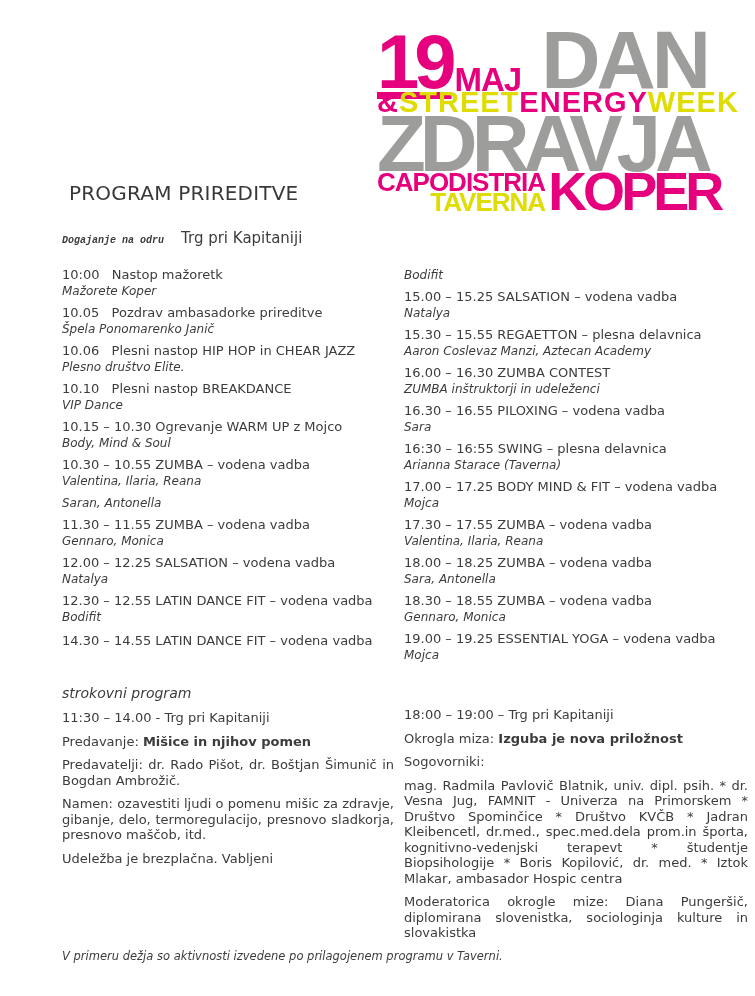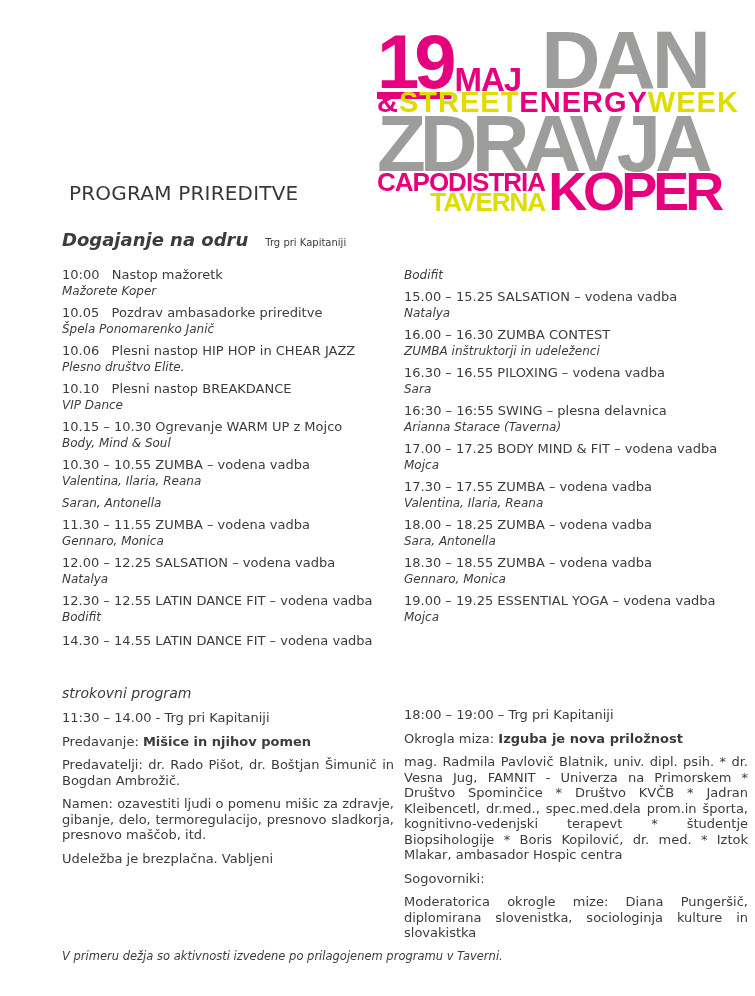"Dogajanje na odru" .stage-title { font-family: none -> Liberation Mono, monospace; font-size: 18px -> 10px }
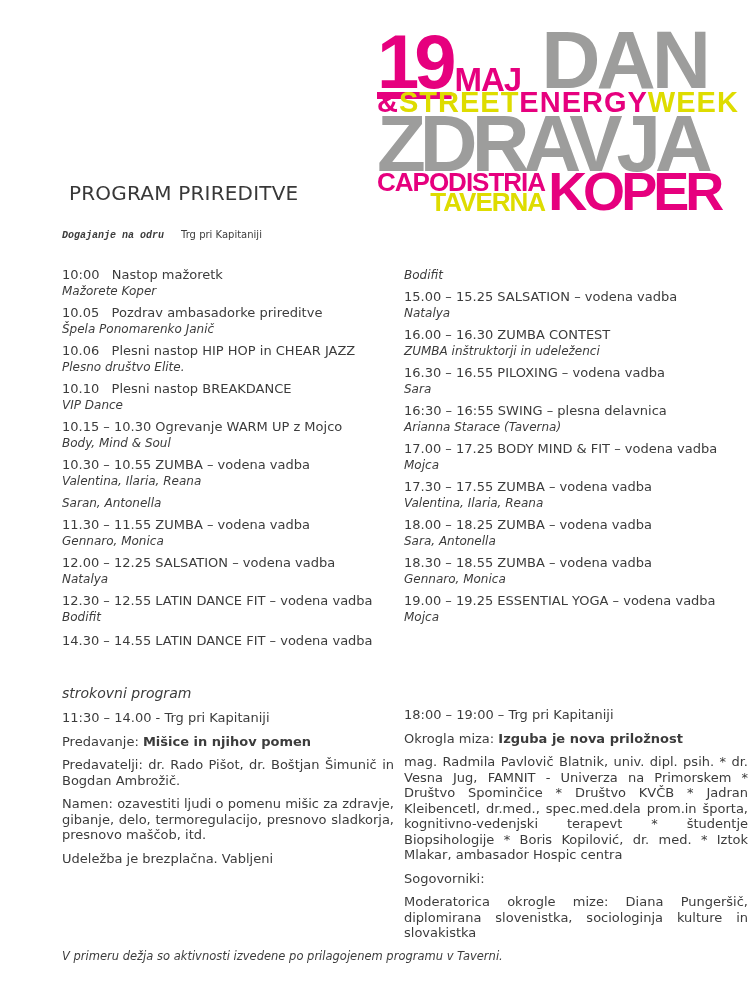"Trg pri Kapitaniji" .stage-loc { font-size: 10px -> 15px }
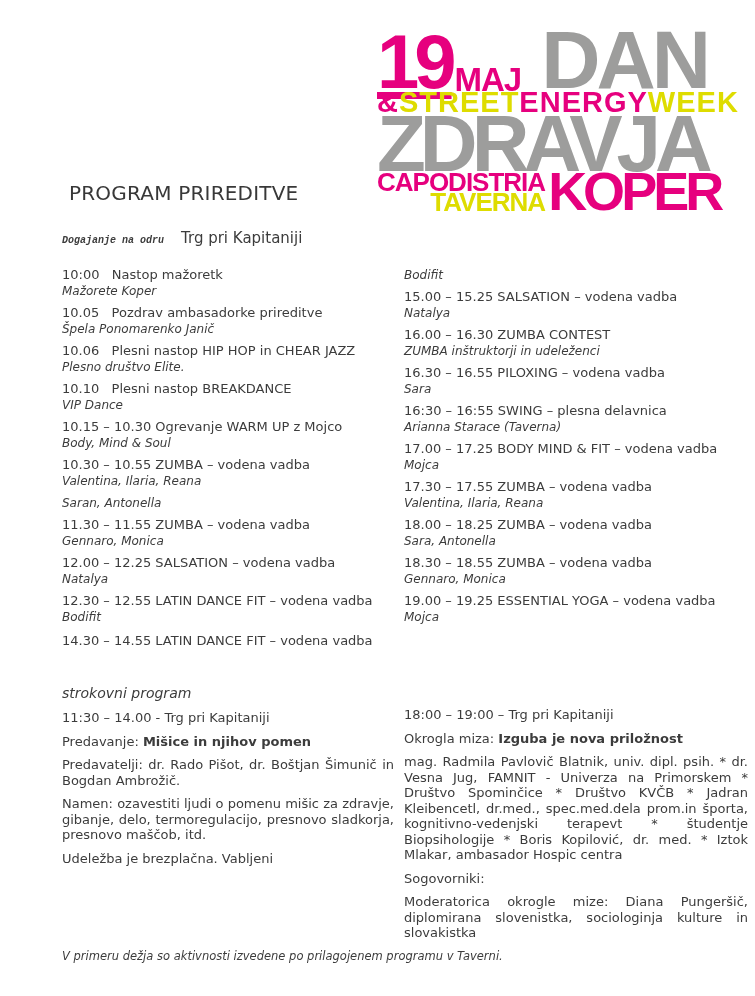"15.30 – 15.55 REGAETTON –" div.item { html: none -> <div> <div>15.30 – 15.55 REGAETTON – plesna delavnica</div> <div>Aaron Coslevaz Manzi, Aztecan Academy</div> </div> }
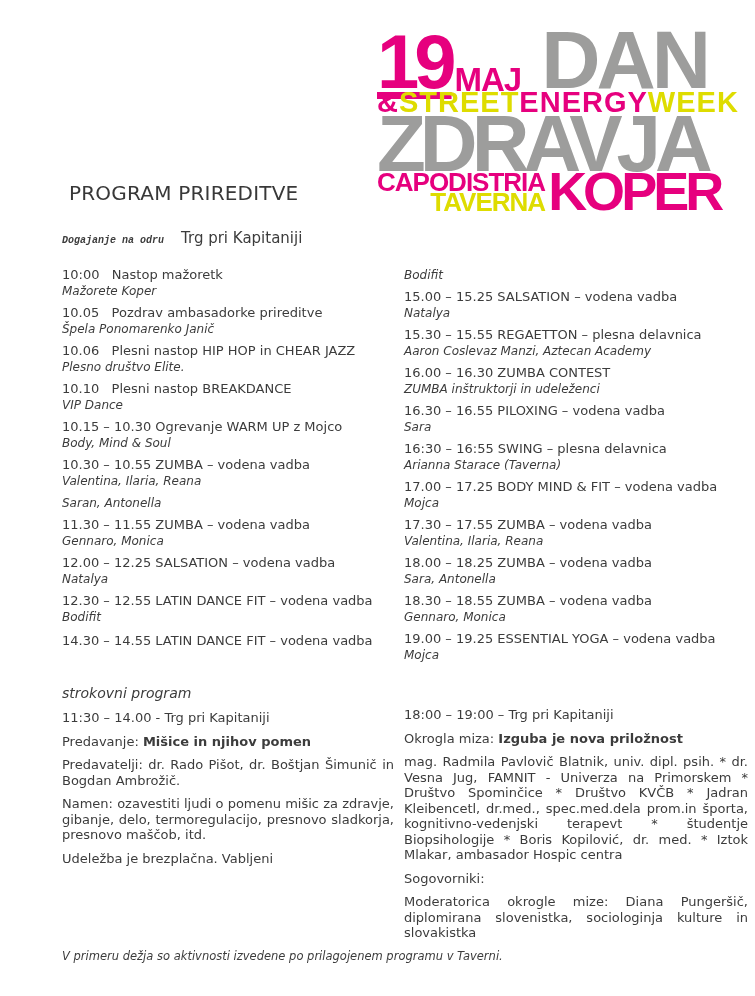"mag. Radmila Pavlovič Blatnik, univ." div.para { order: before "Sogovorniki:" -> after "Sogovorniki:" }
